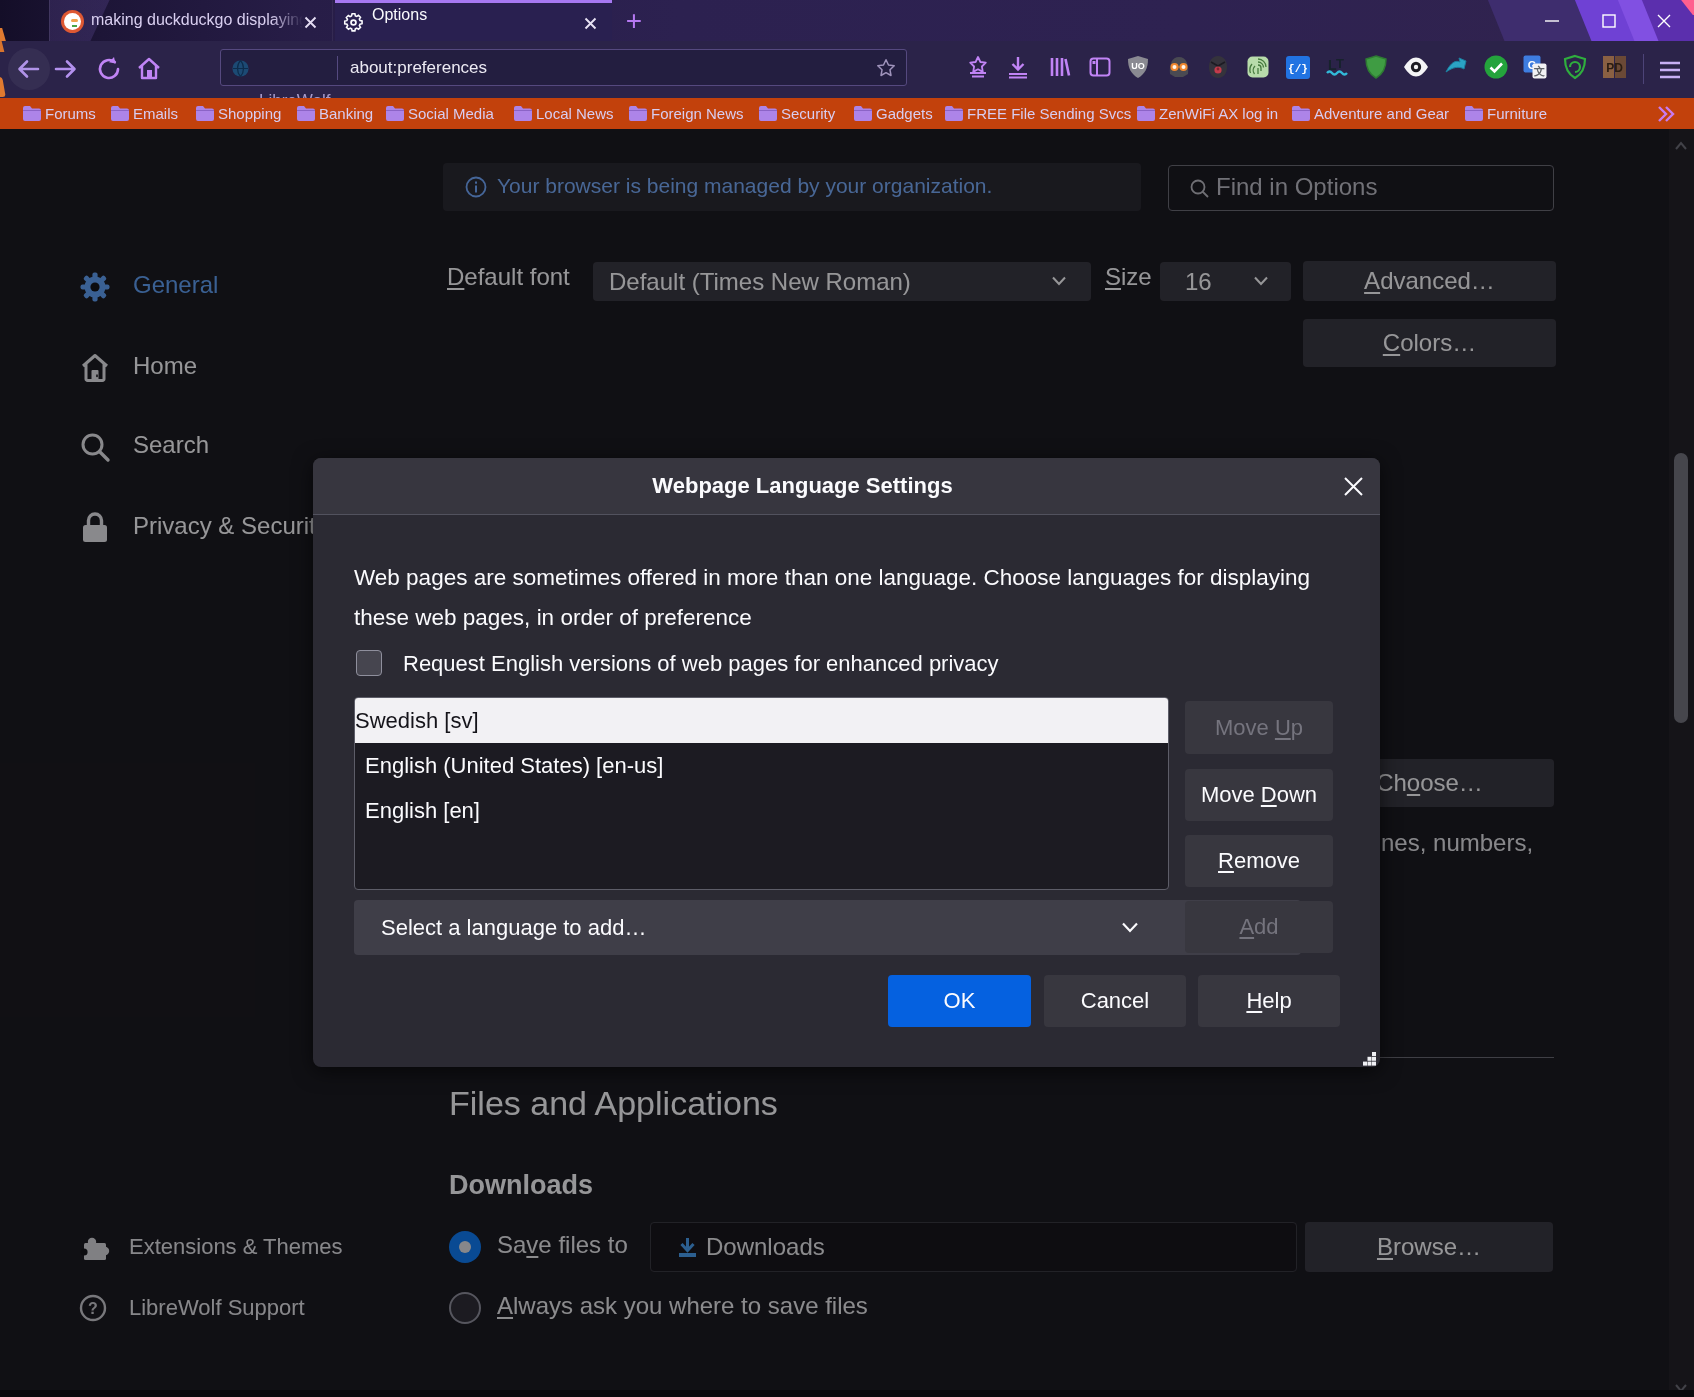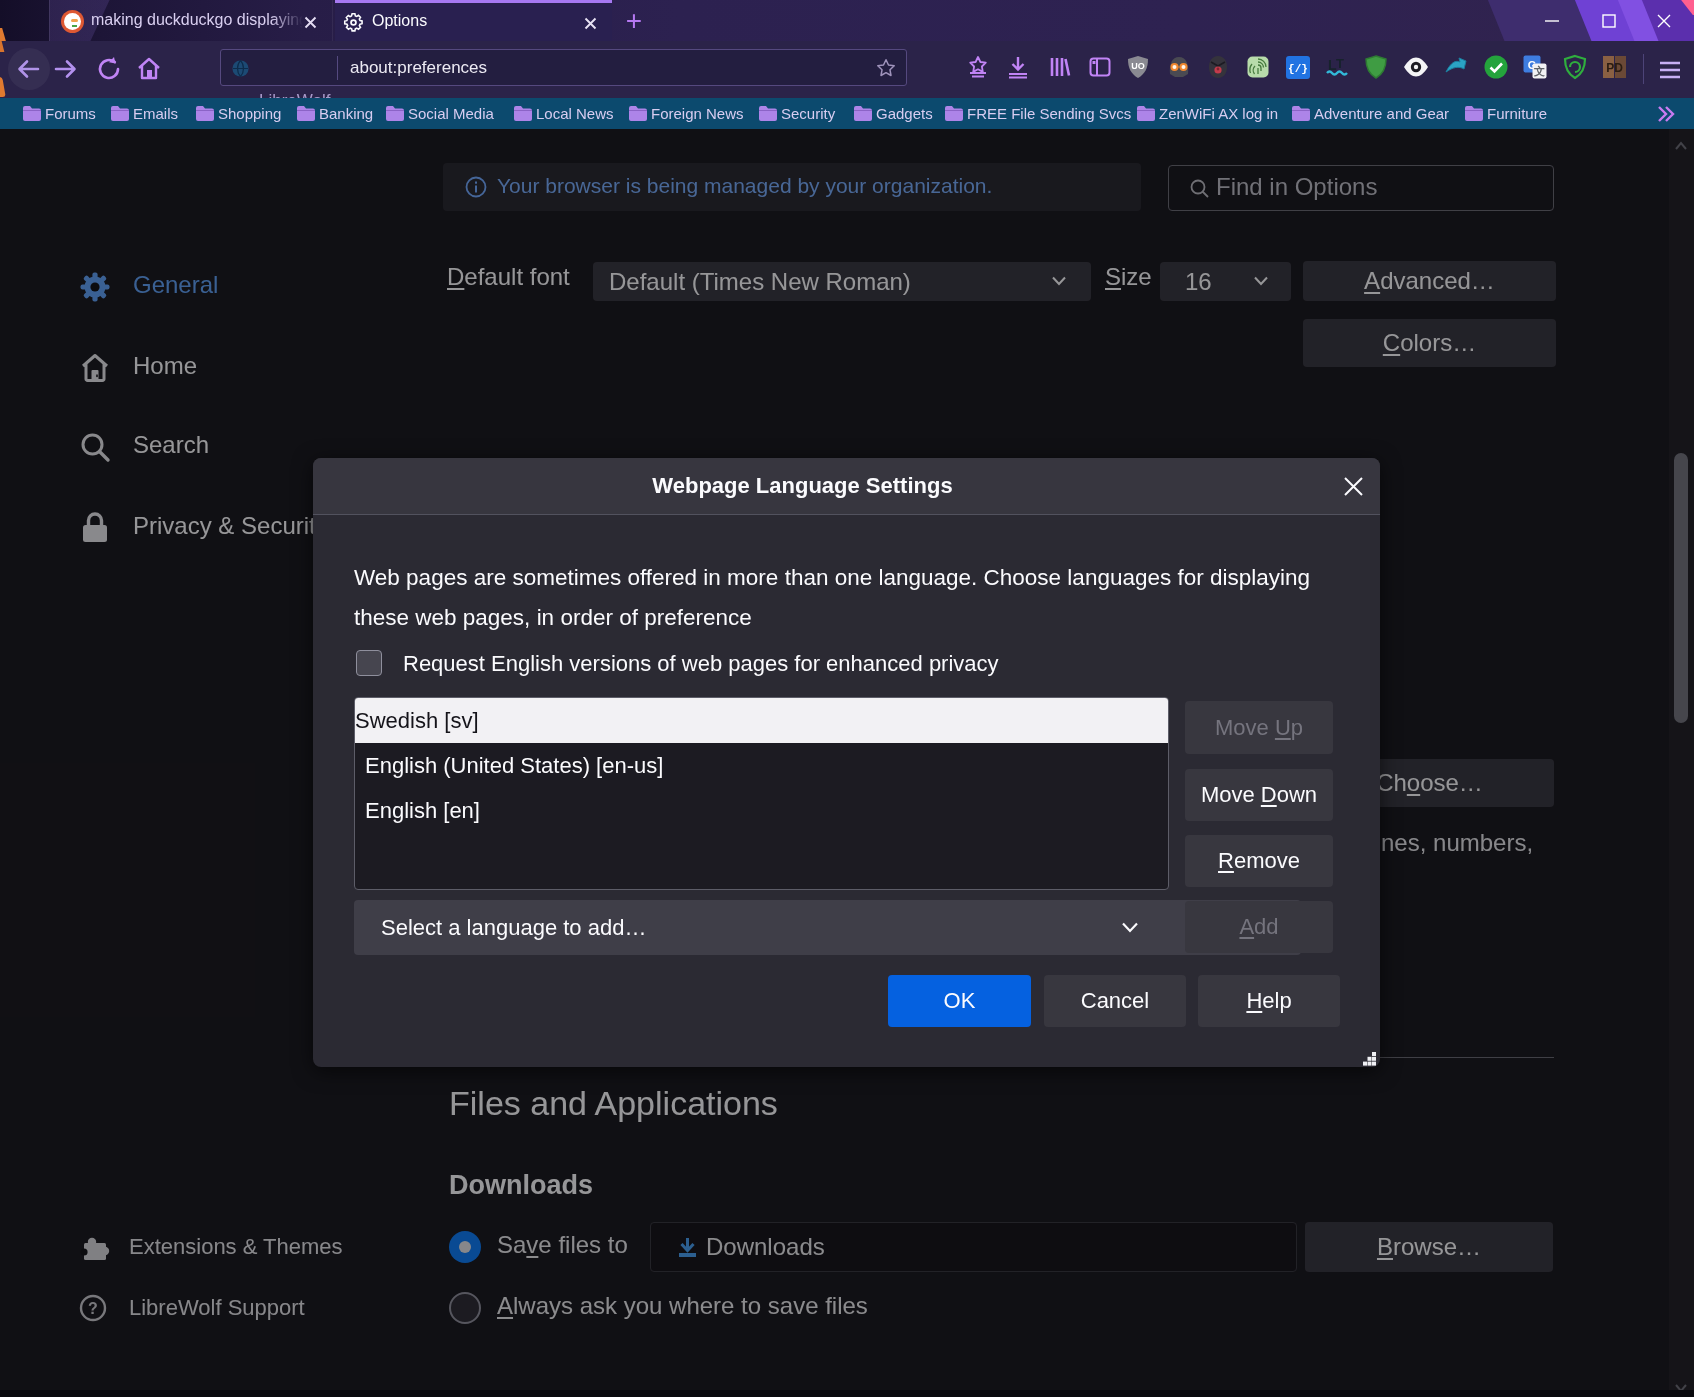"Options" div.abs { top: 9px -> 3px }
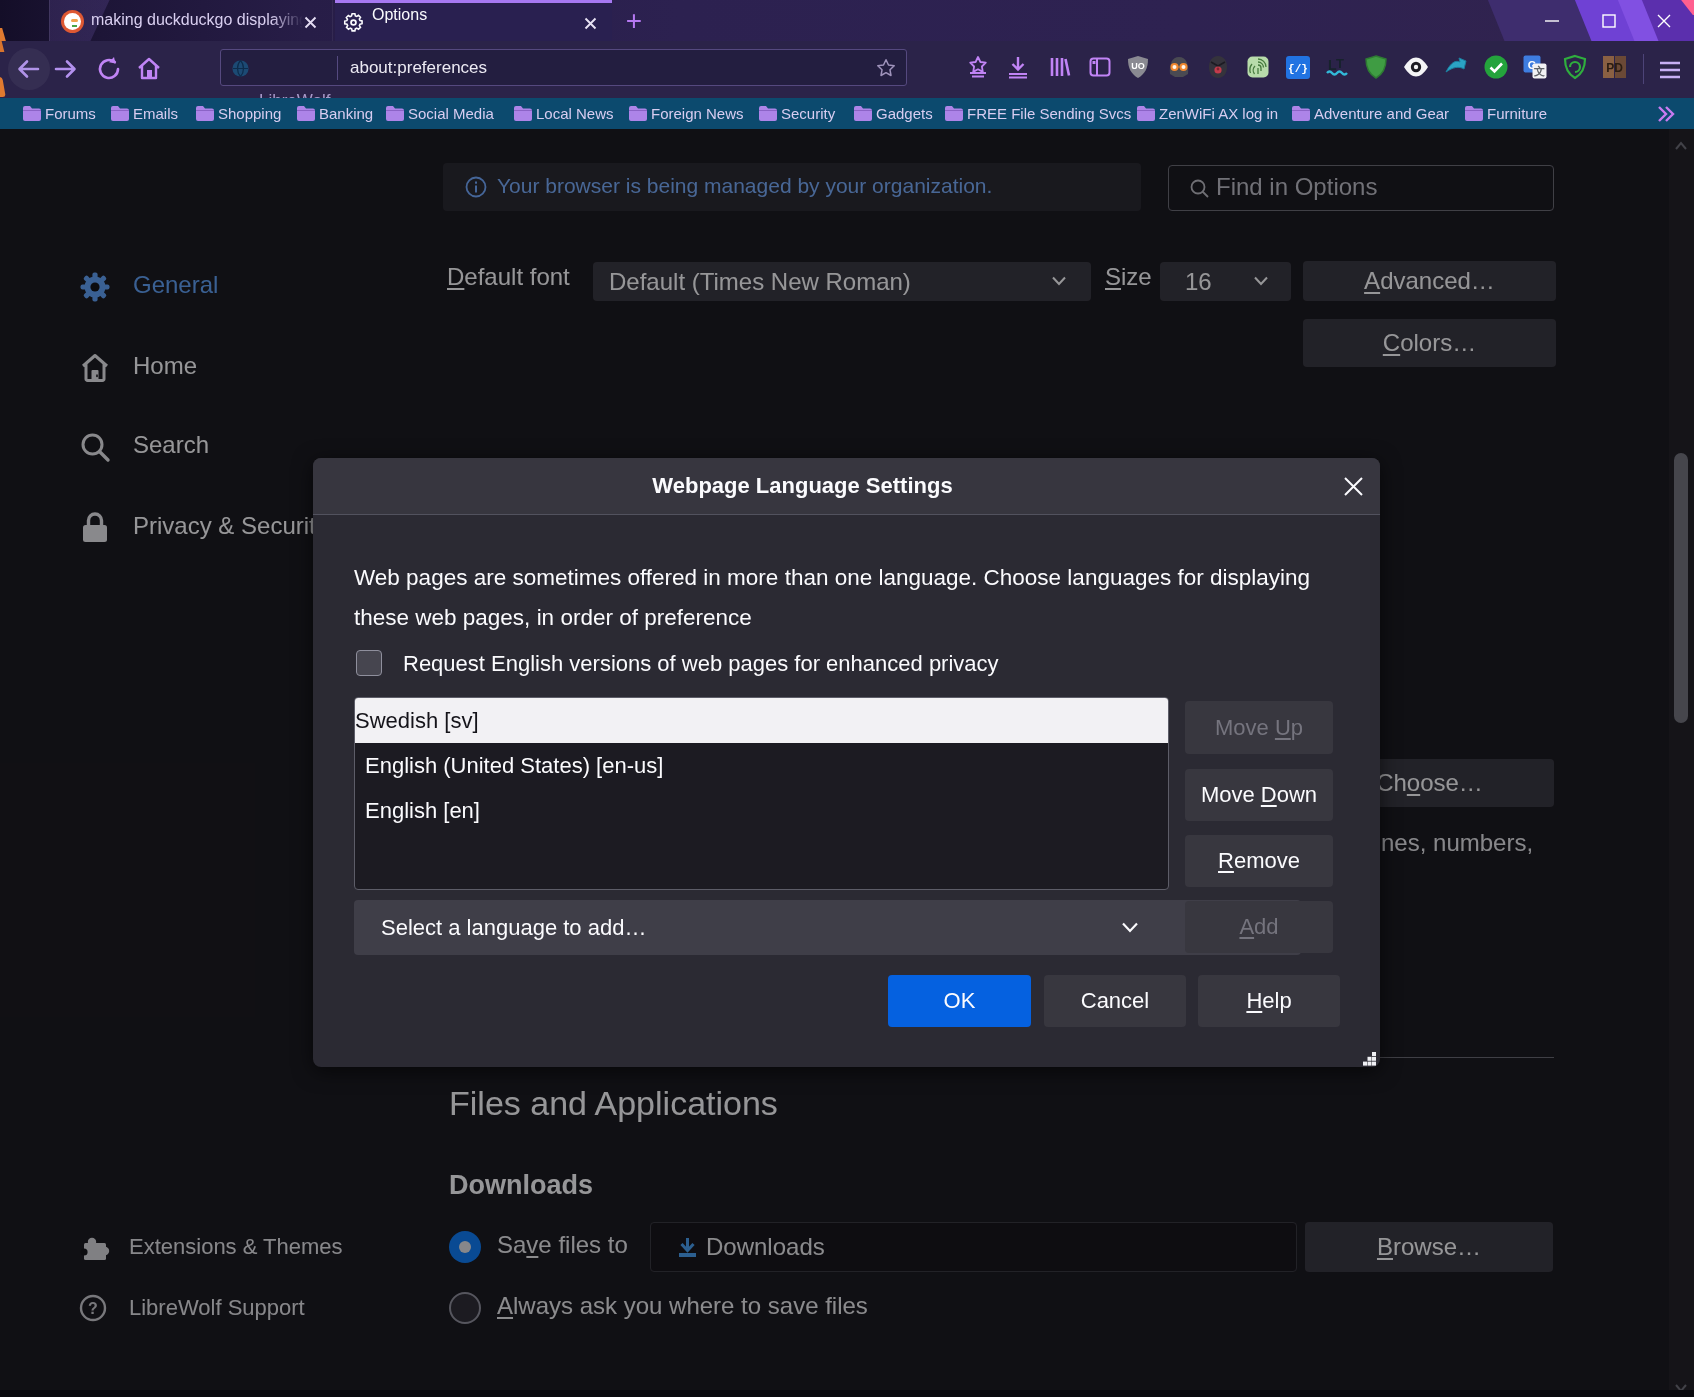"Forums" #bookbar { background: #0c4a6e -> #c2410c }
